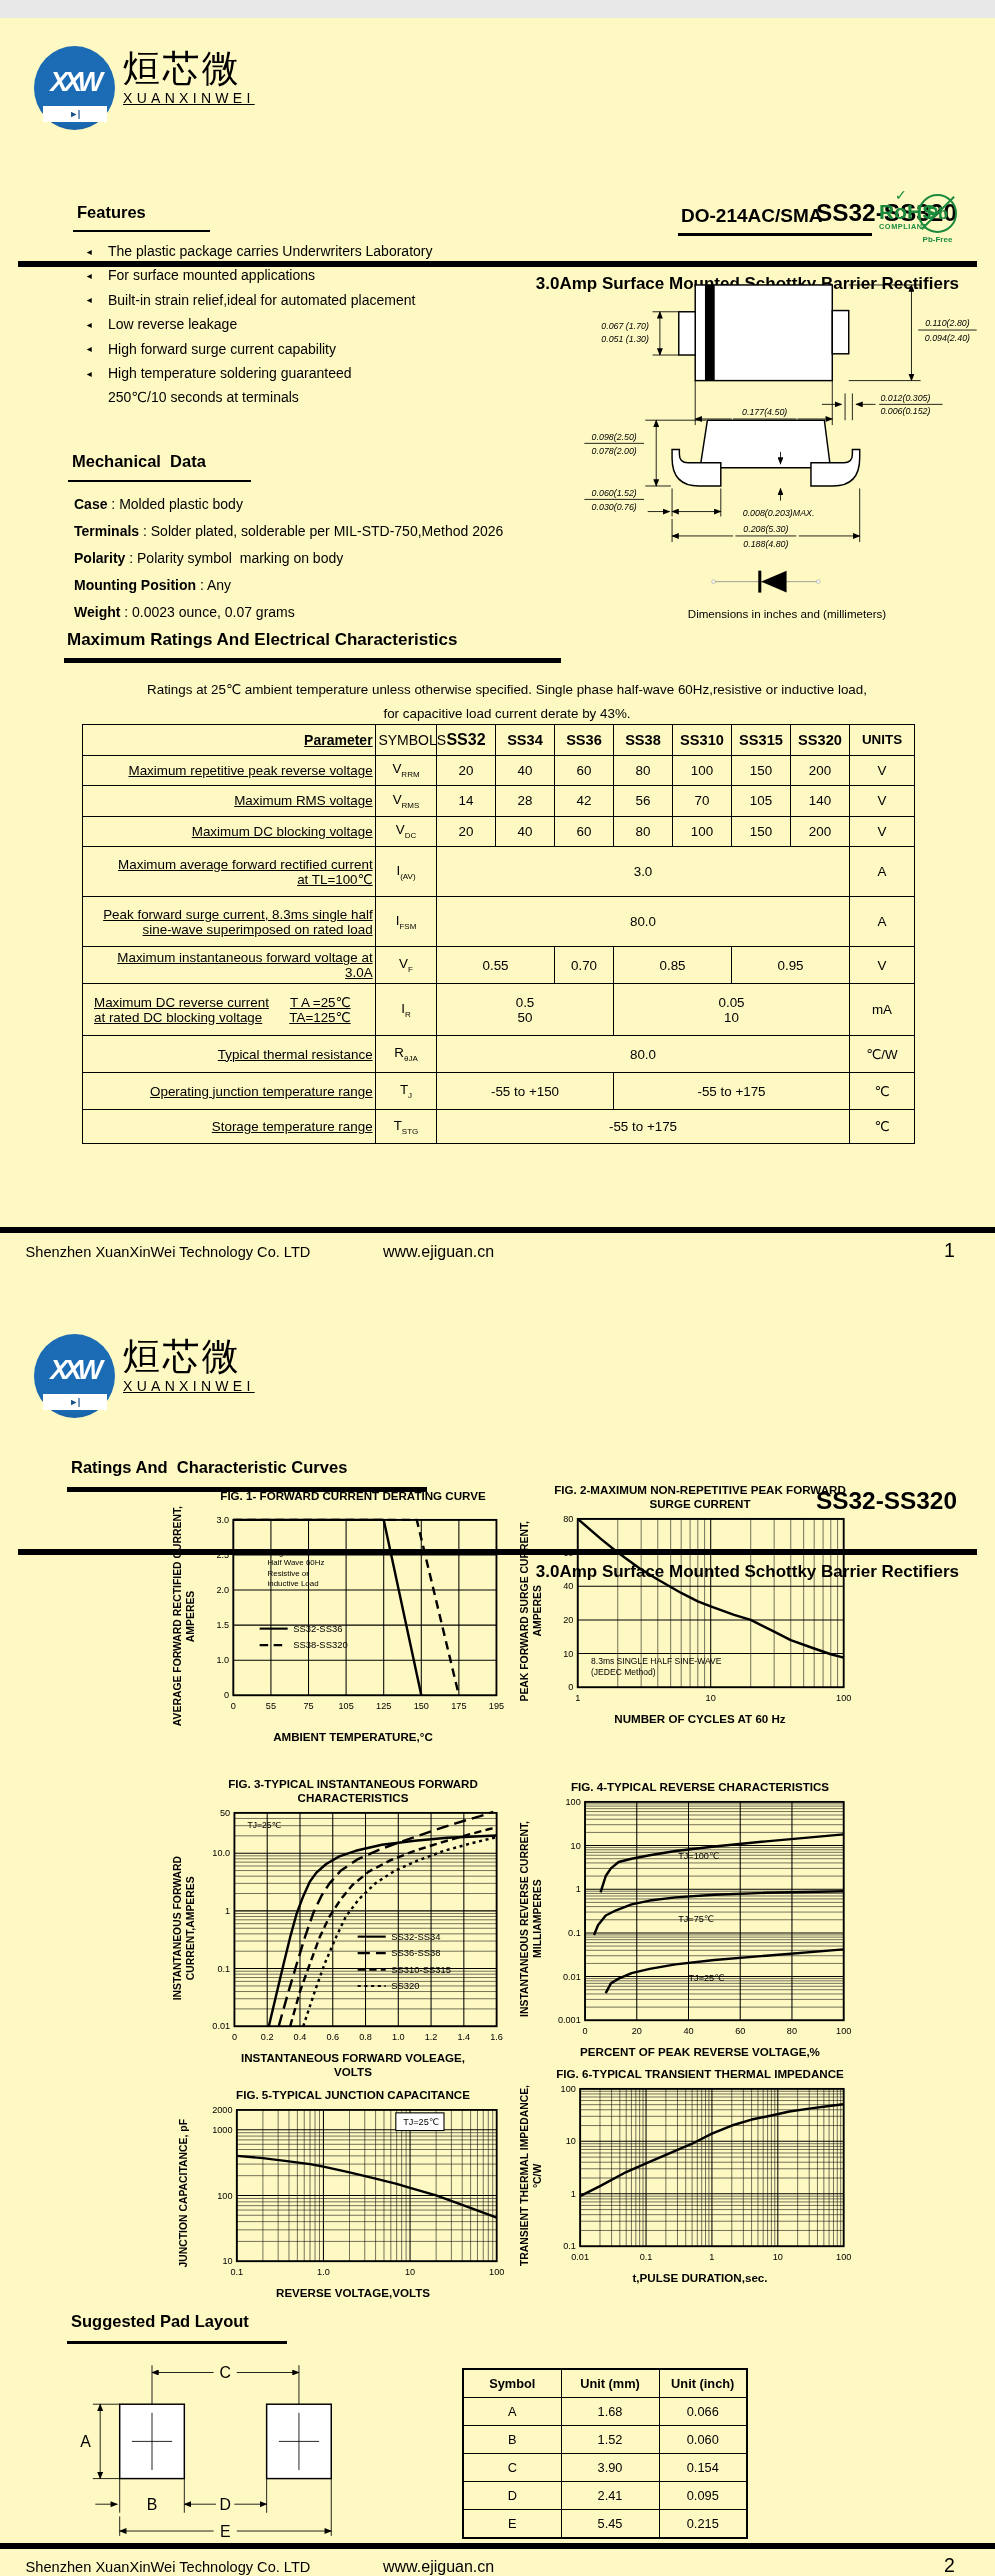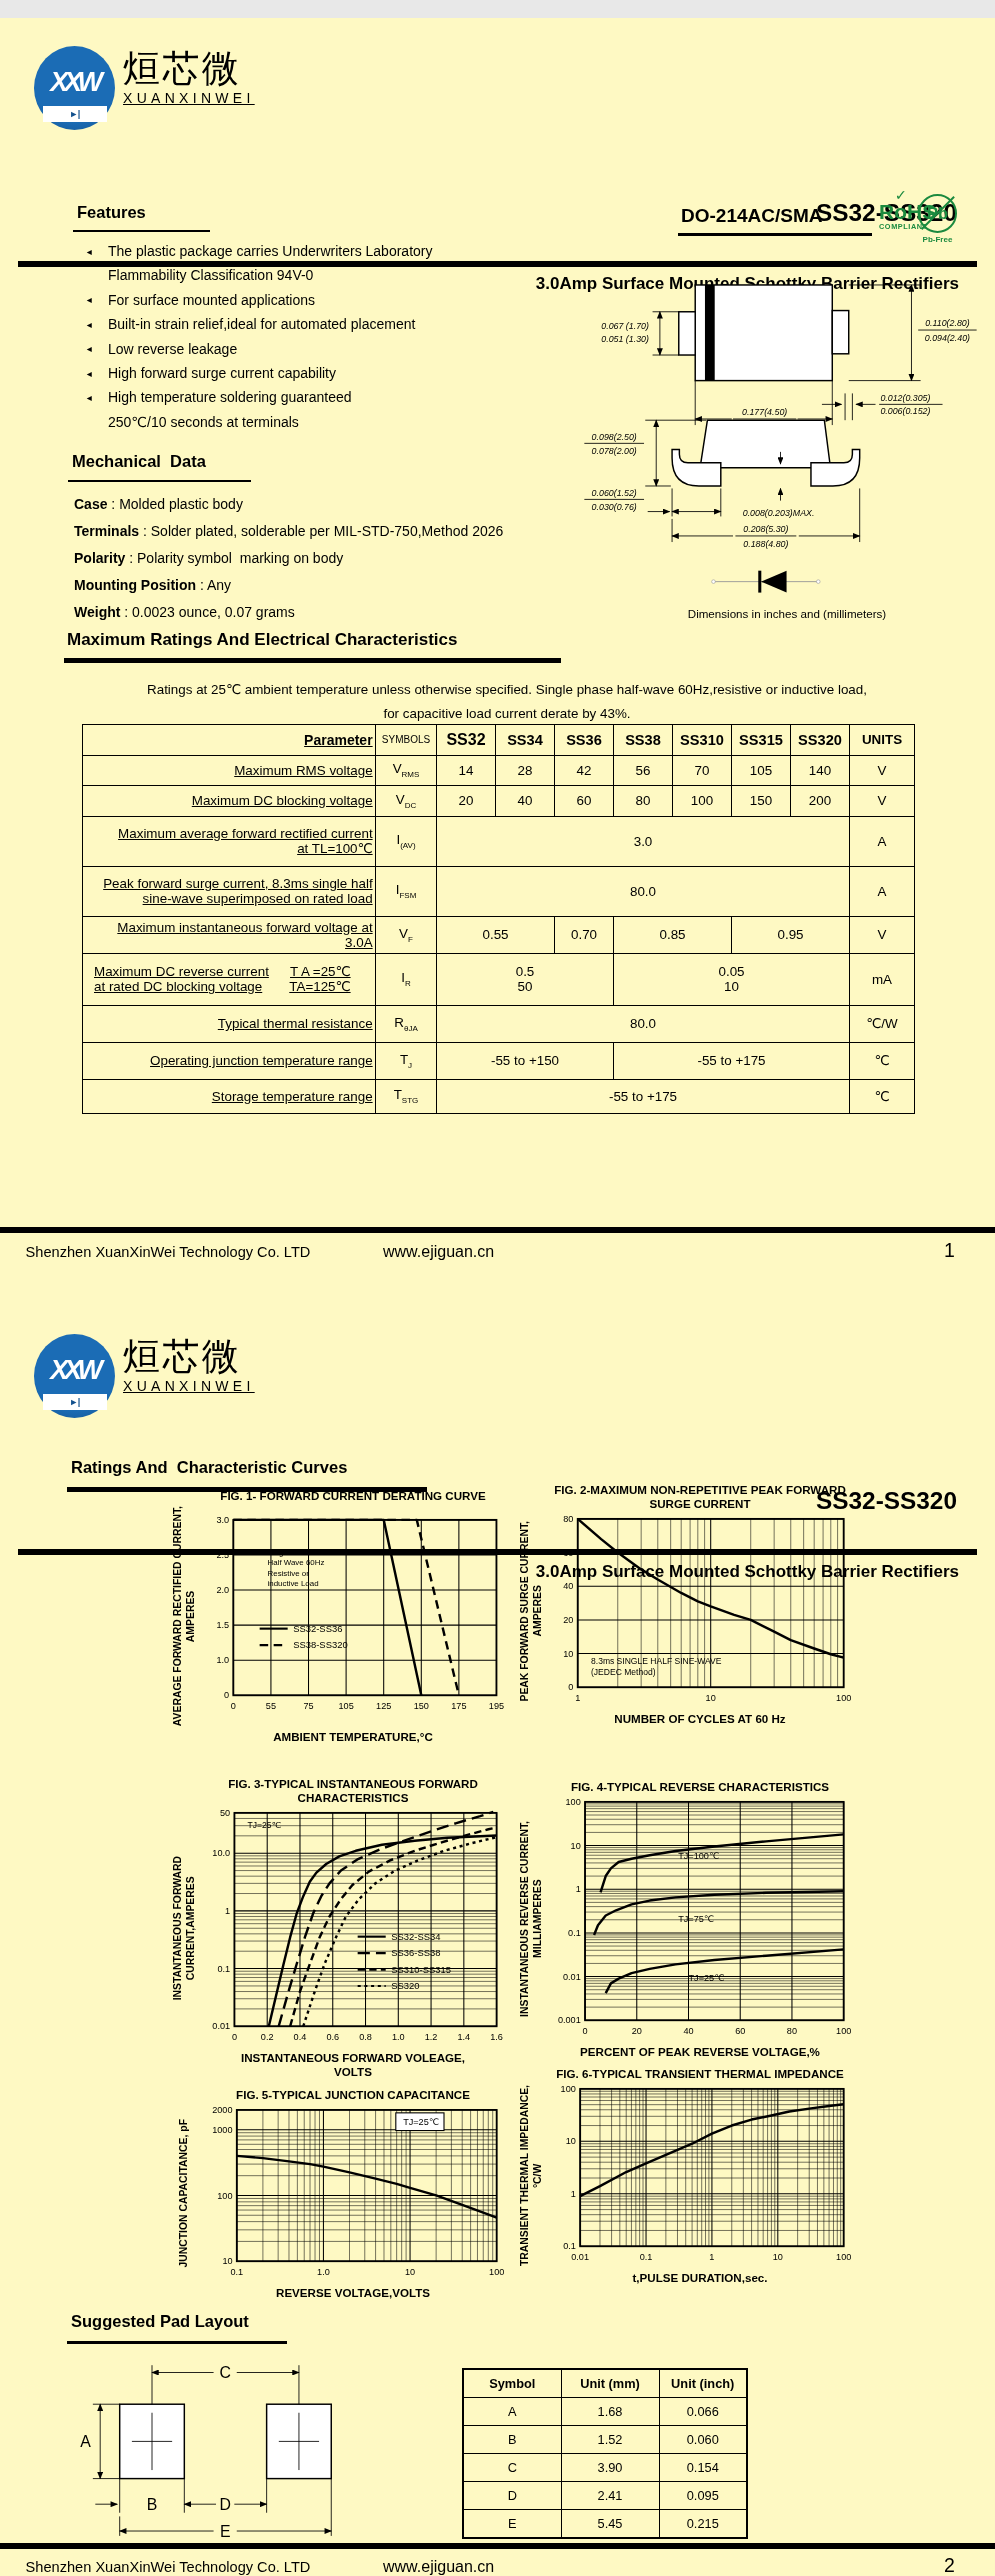"Flammability Classification 94V-0" div.feat-line { html: <div><span>Flammability Classification 94V-0</span></div> -> none }
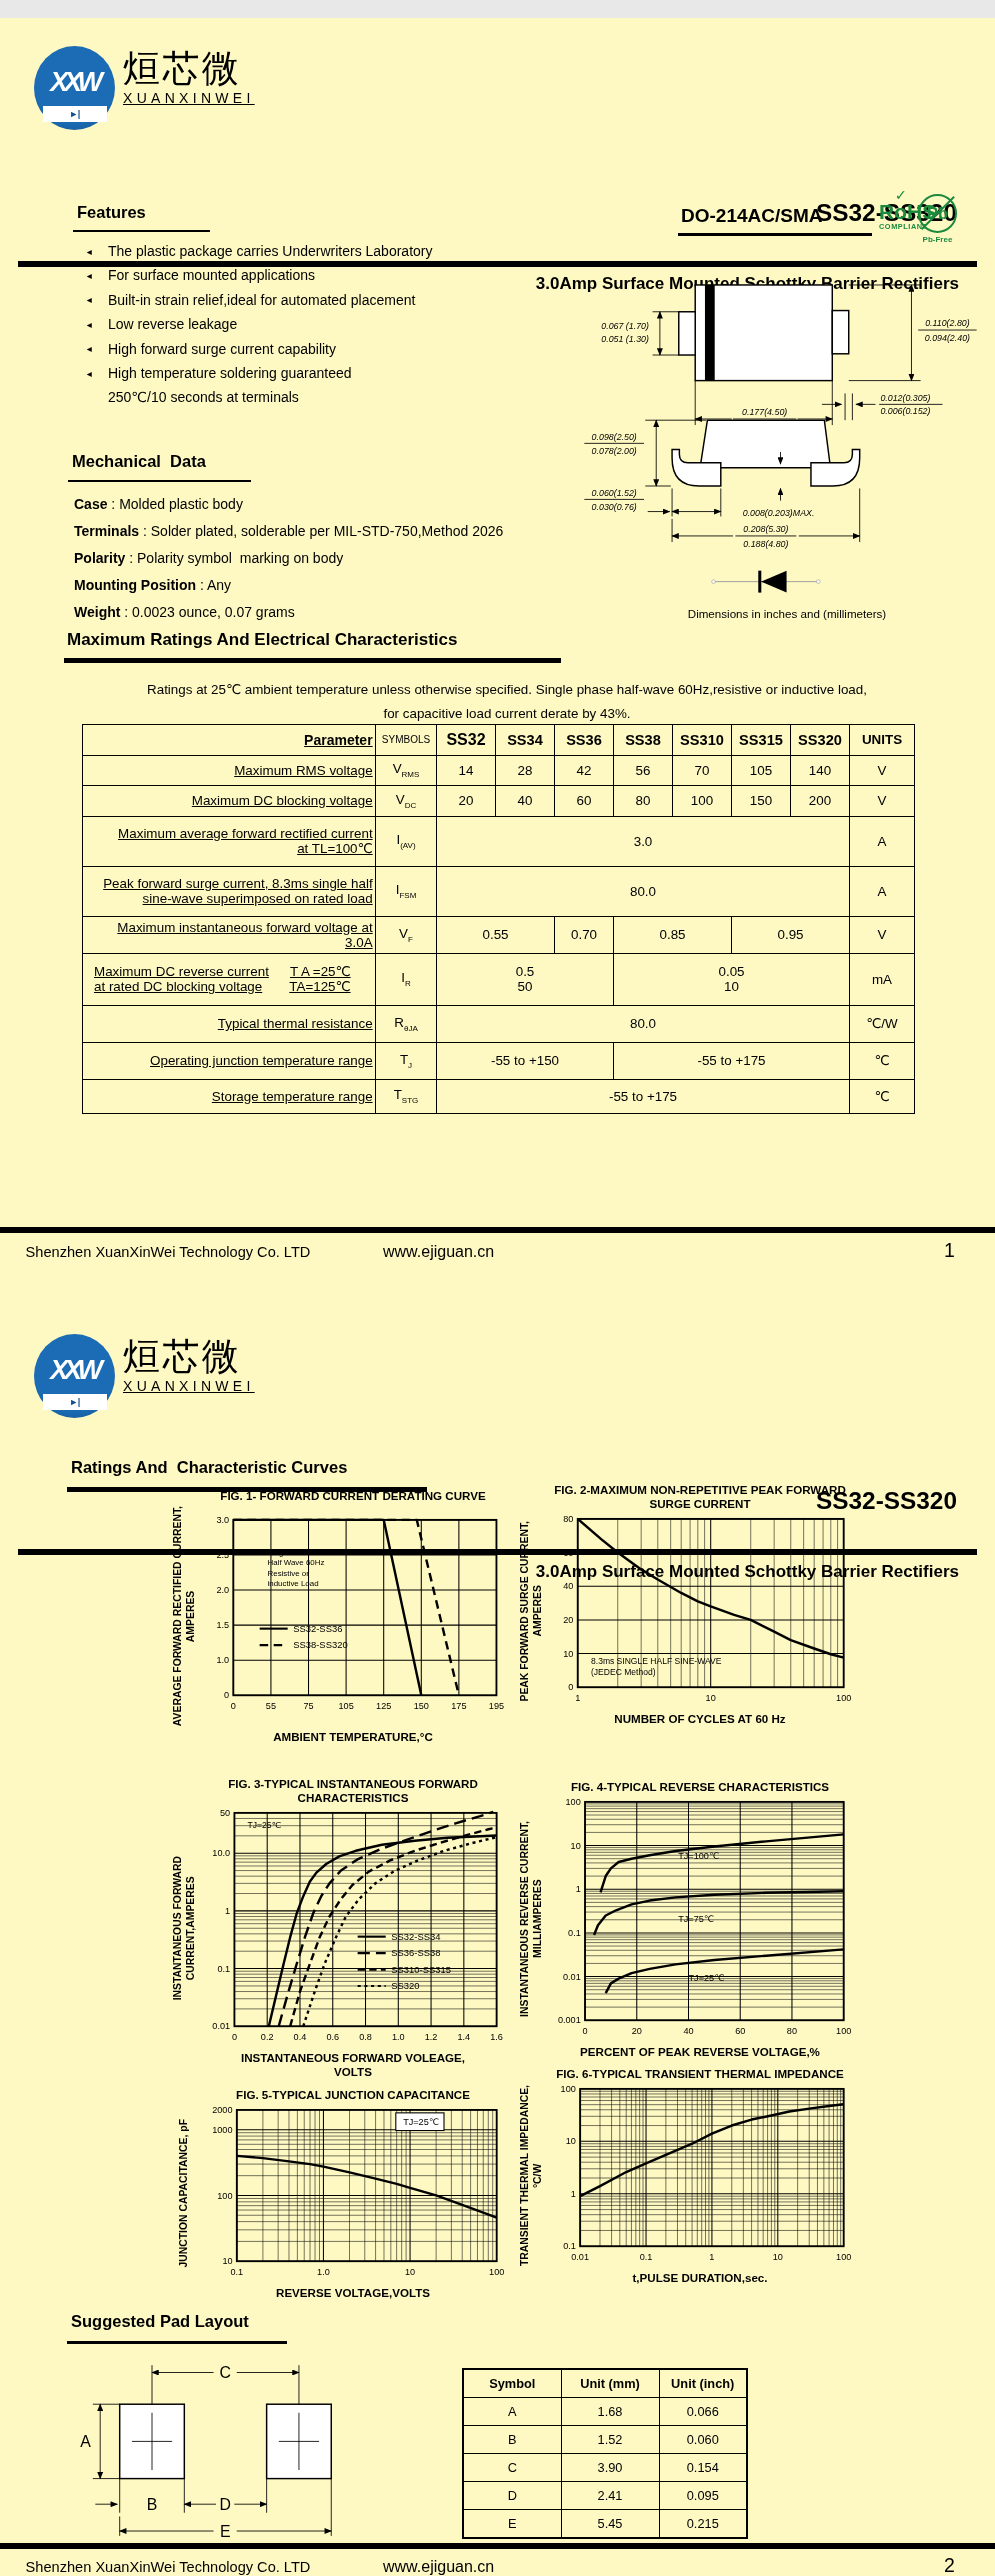"SYMBOLS" th { font-size: 10px -> 14px }
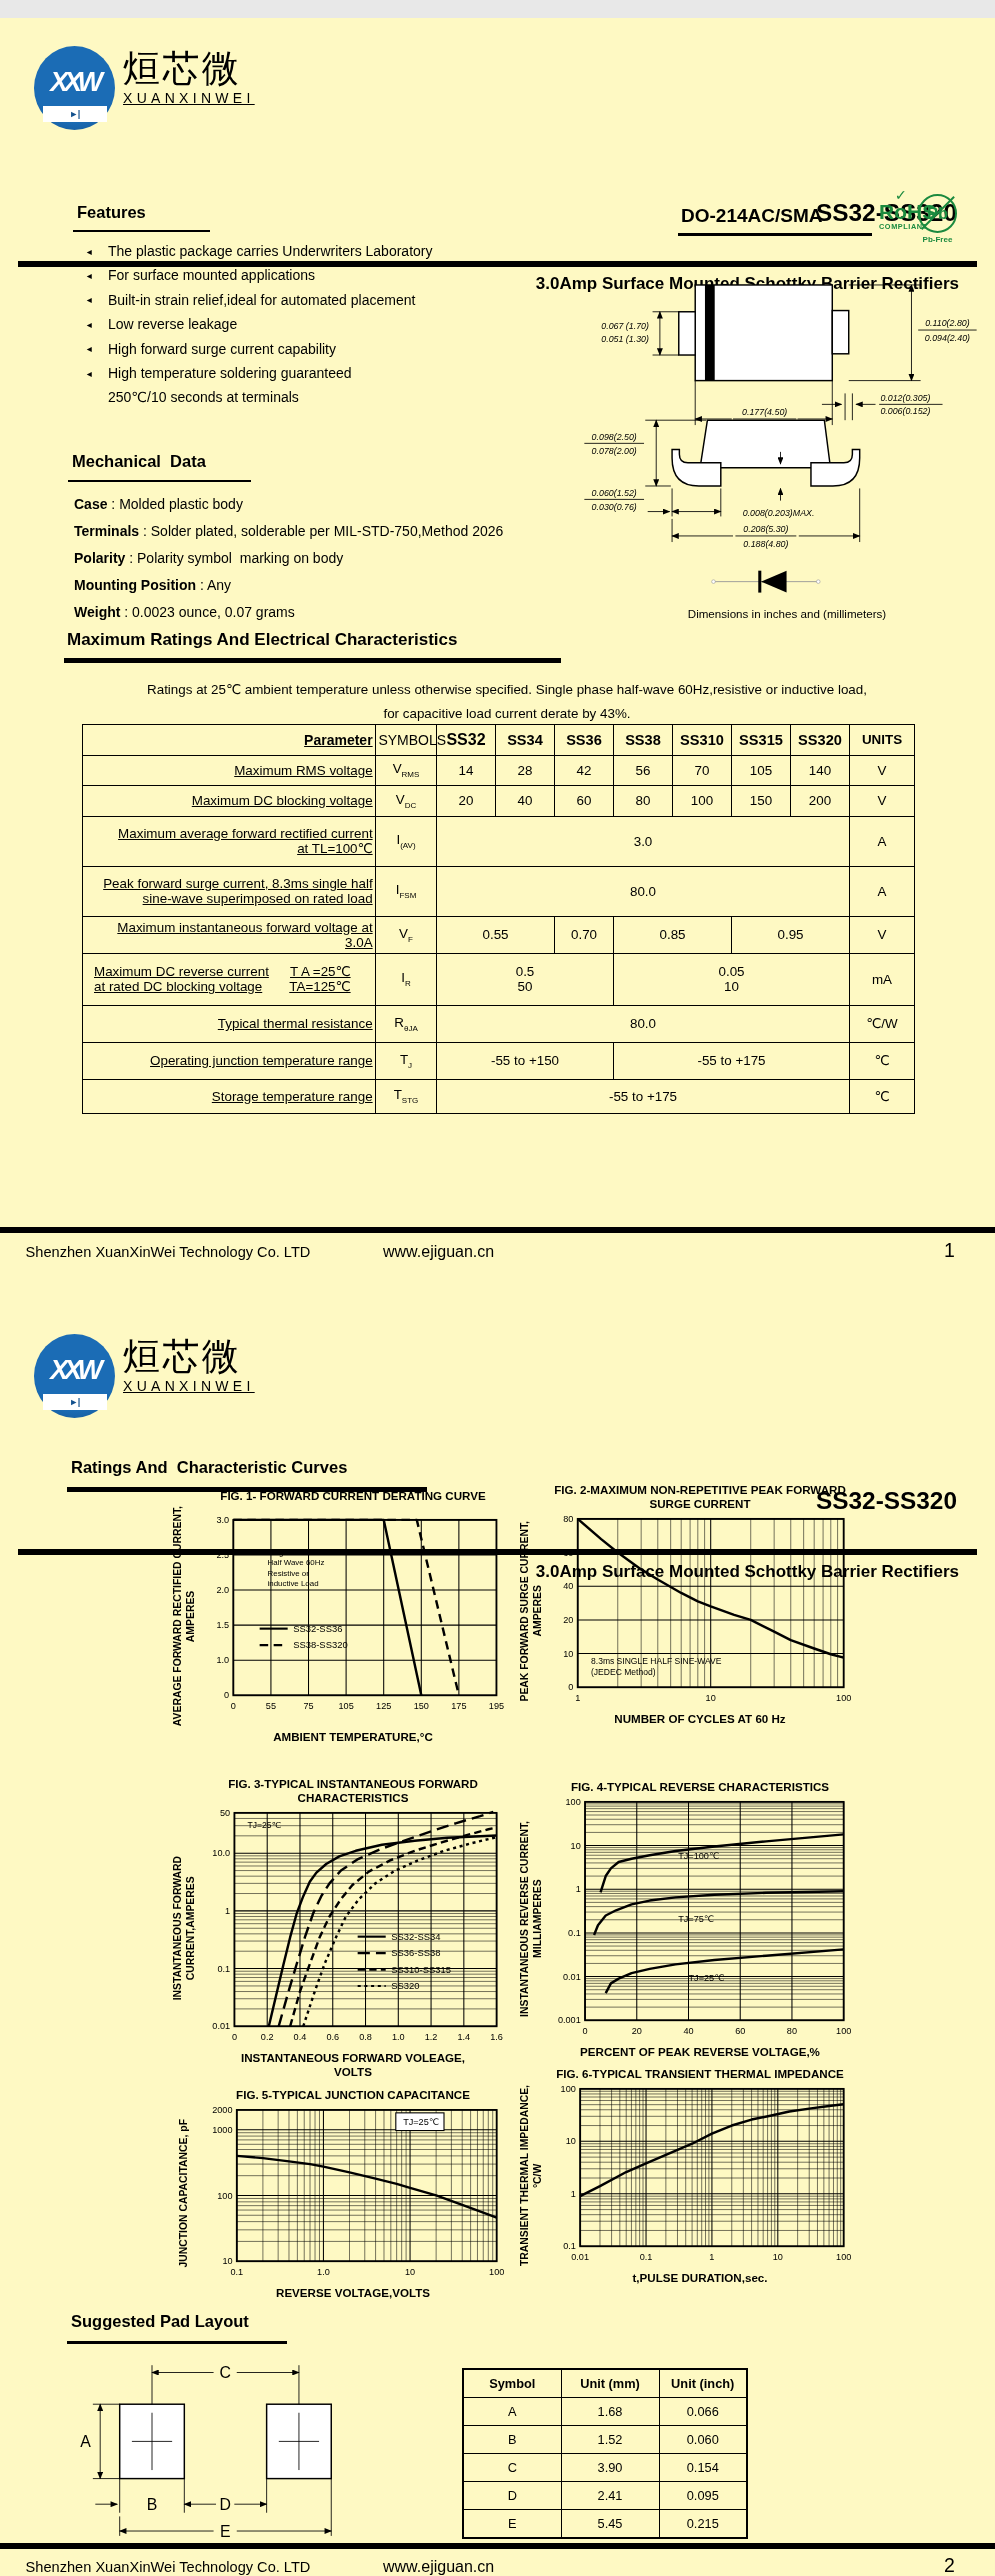"Maximum repetitive peak reverse voltage" tr { html: none -> <tr> <td>Maximum repetitive peak reverse voltage</td> <td><span>V</span><sub>RRM</sub></td> <td>20</td> <td>40</td> <td>60</td> <td>80</td> <td>100</td> <td>150</td> <td>200</td> <td>V</td> </tr> }
